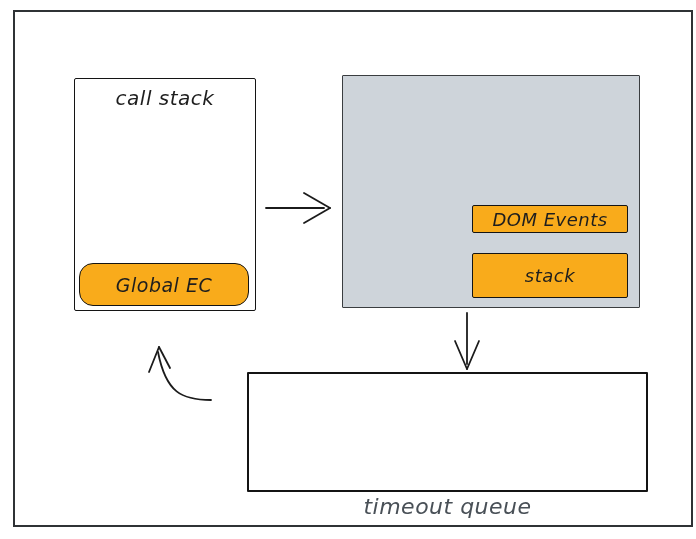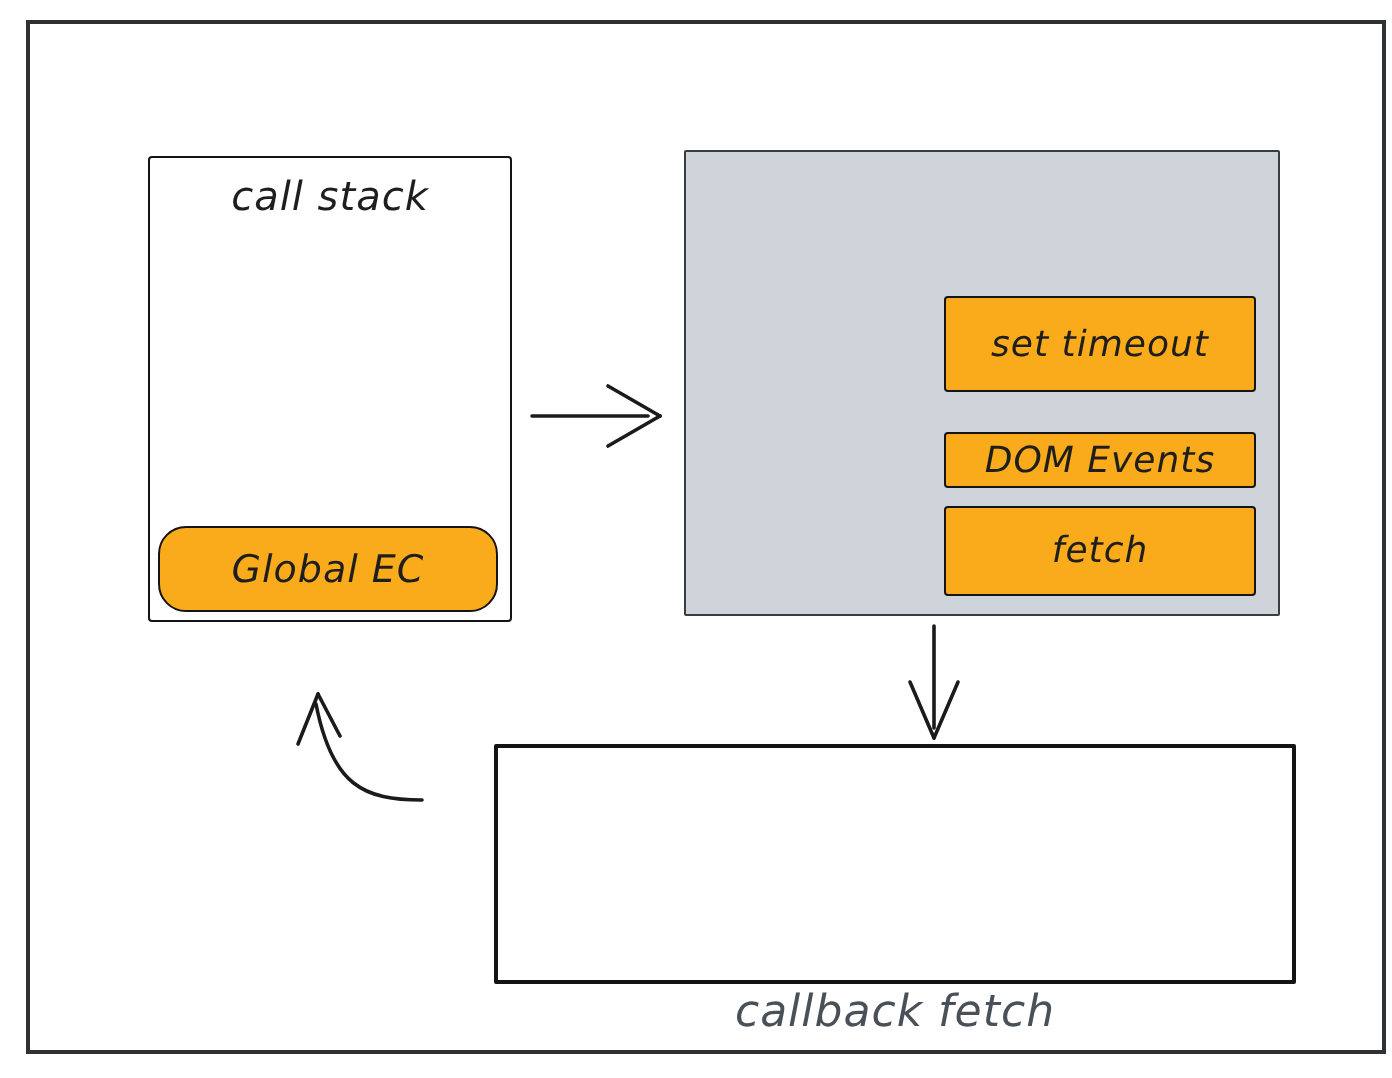"set timeout" div.api-item { html: <div>set timeout</div> -> none }
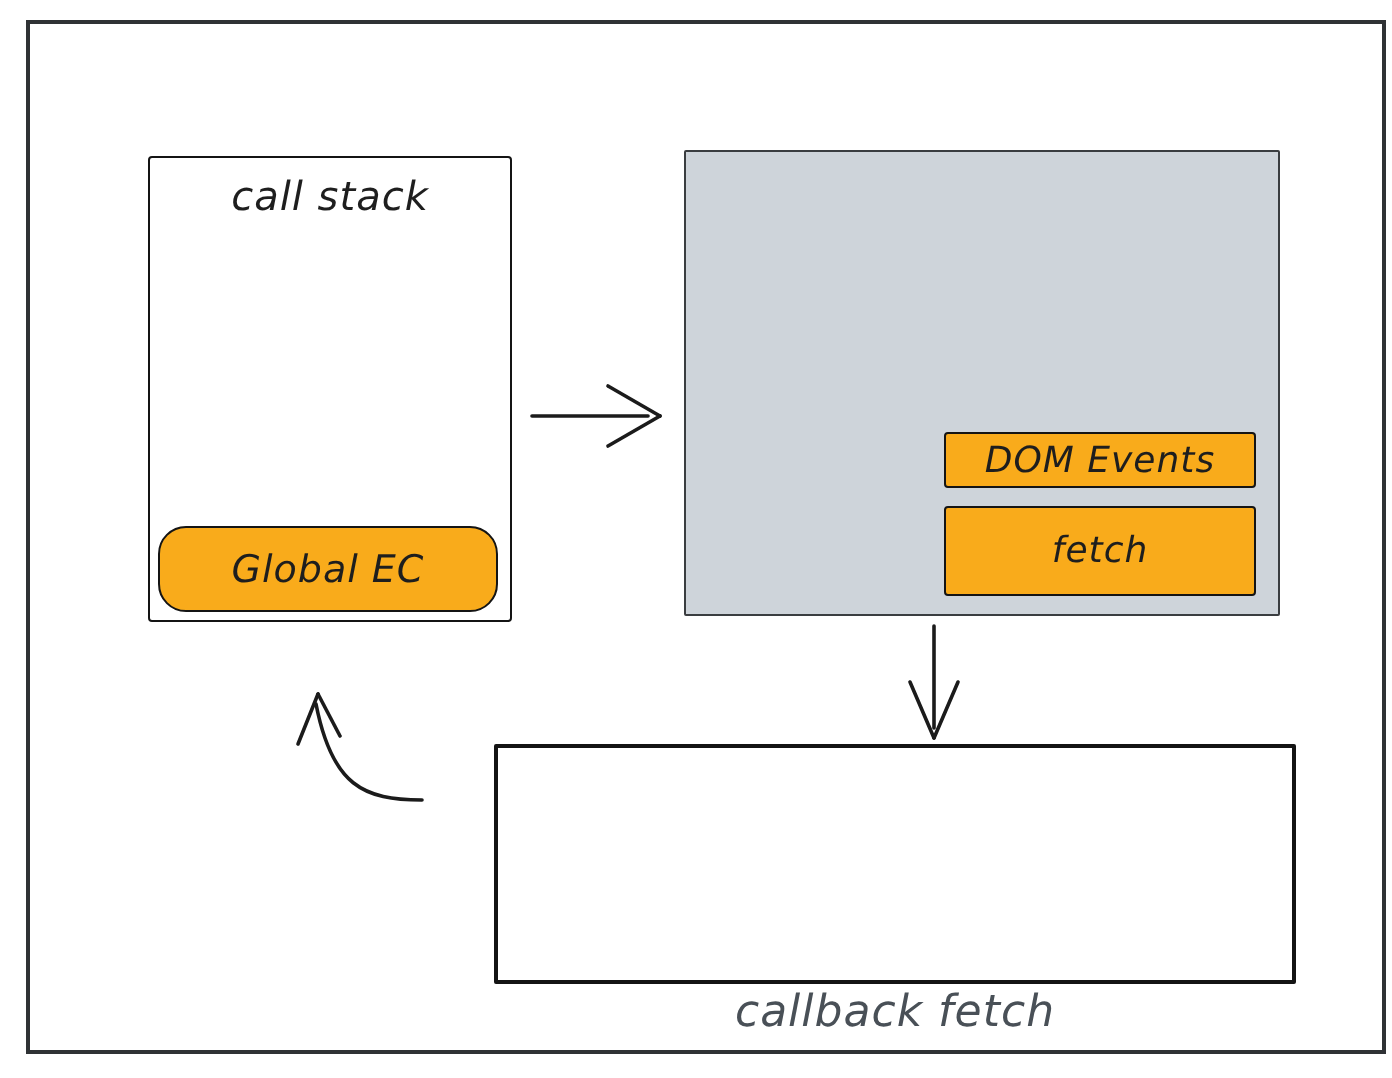"DOM Events" .api-item-1 { margin-top: 11px -> none }
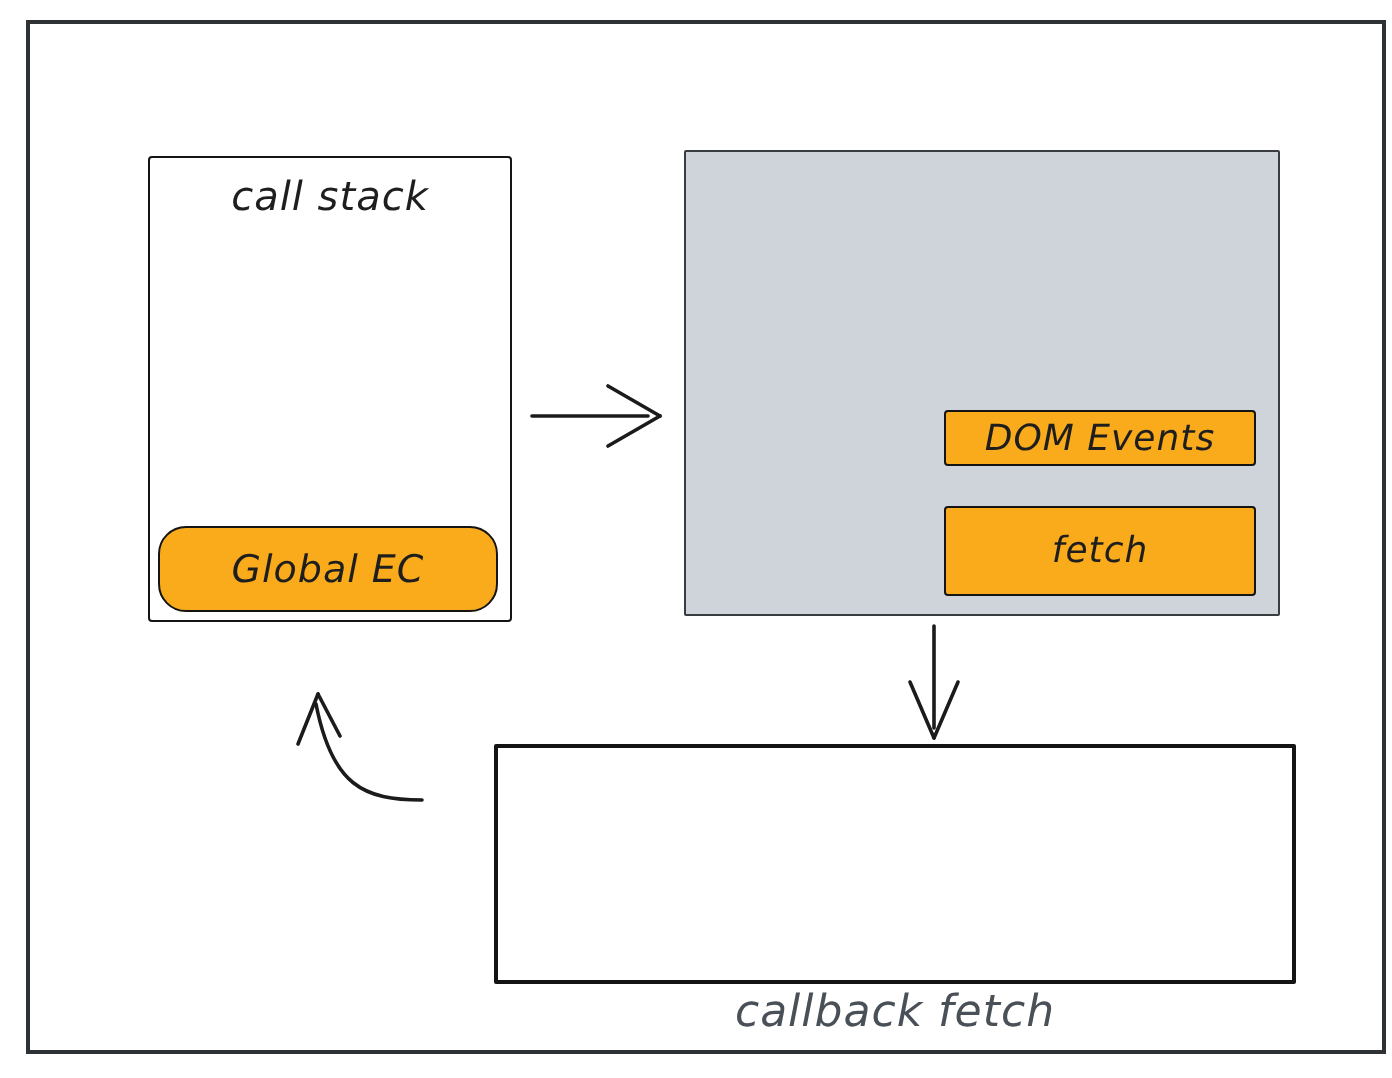"fetch" div.api-item { text: fetch -> stack }
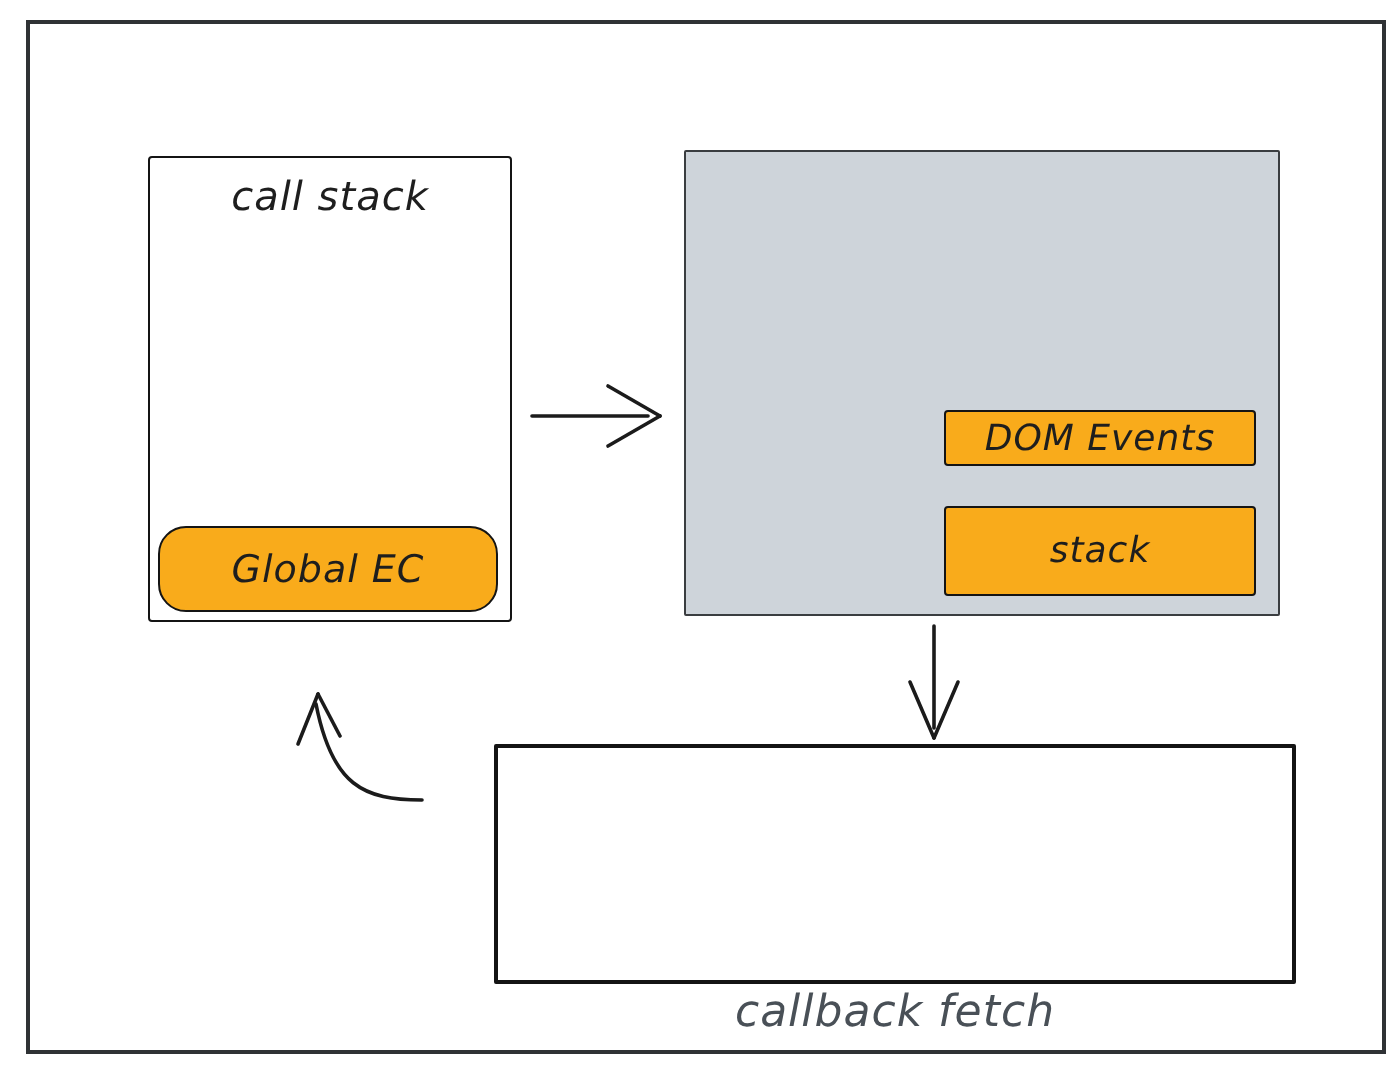"callback fetch" div.callback-queue-label { text: callback fetch -> timeout queue }
